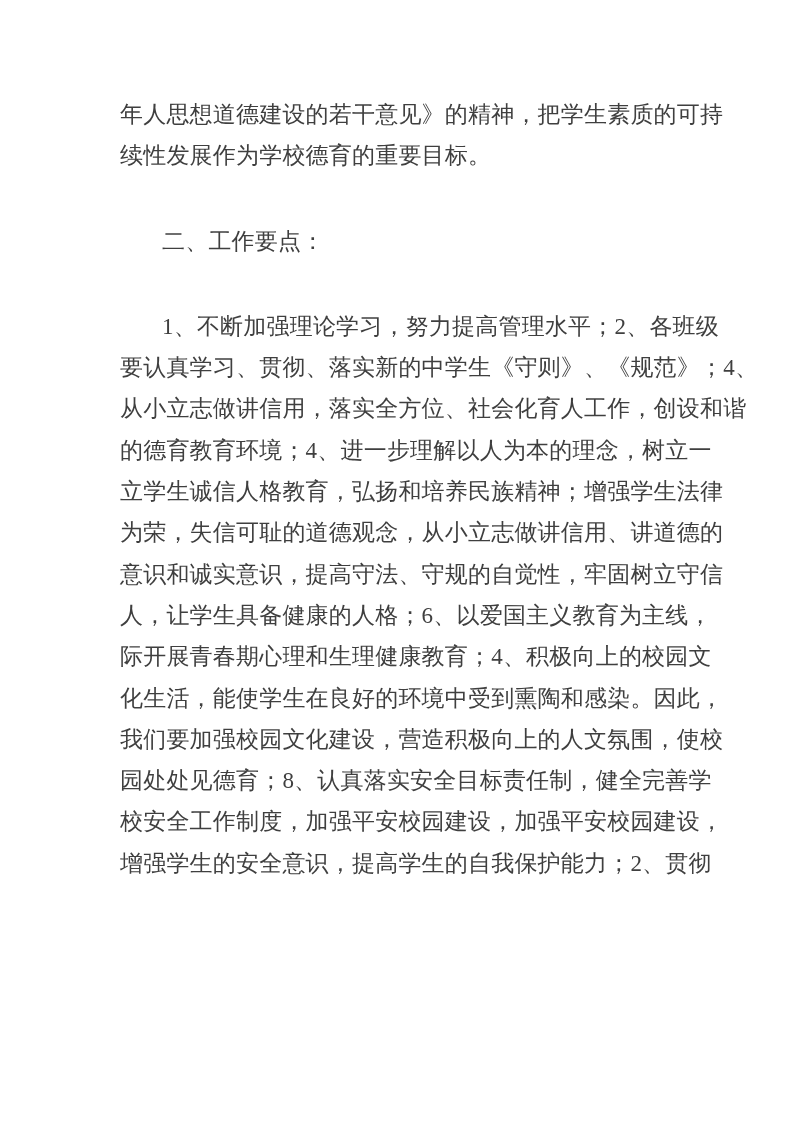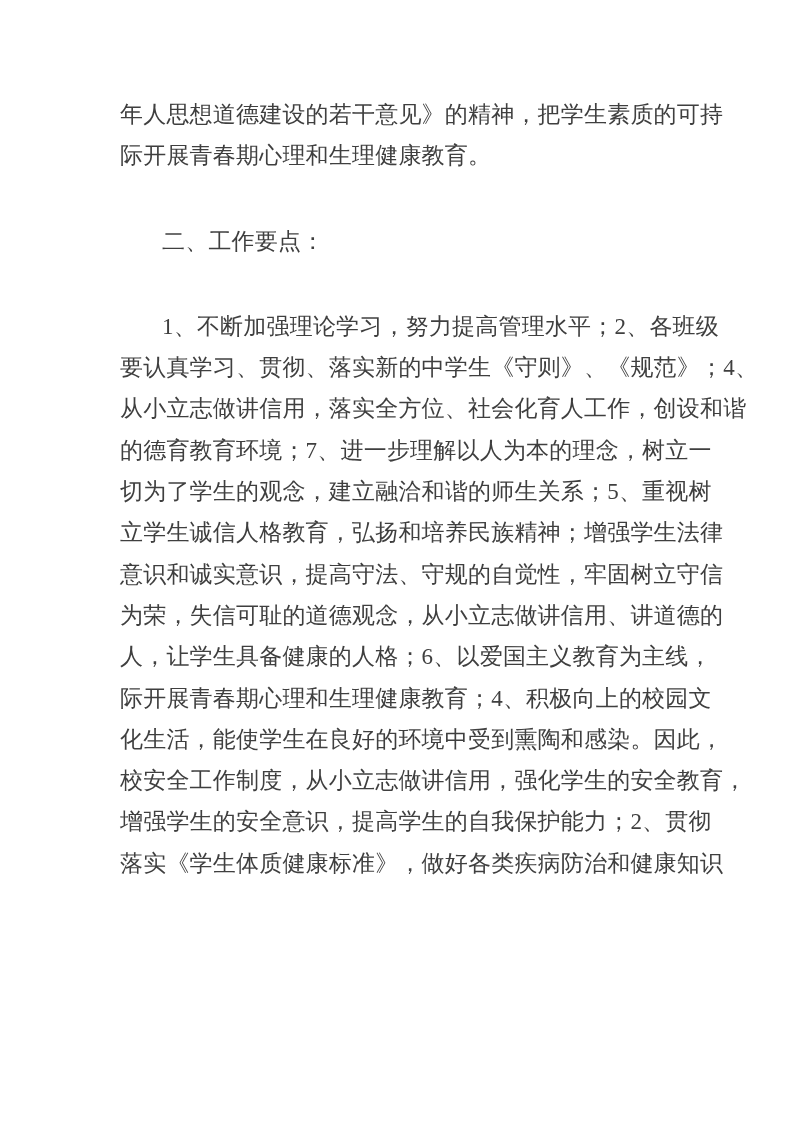"际开展青春期心理和生理健康教育。" div.line { text: 际开展青春期心理和生理健康教育 -> 续性发展作为学校德育的重要目标 }
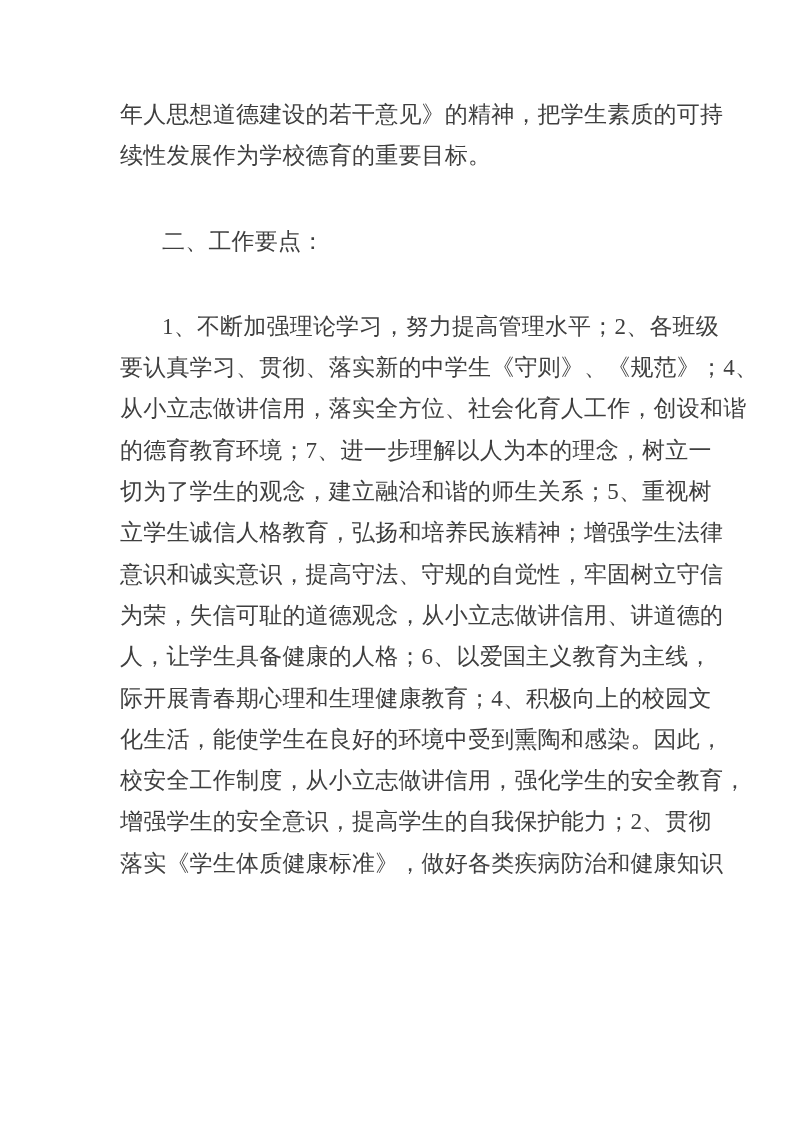"的德育教育环境；7、进一步理解以人为本的理念，树立一" div.line { text: 7 -> 4 }
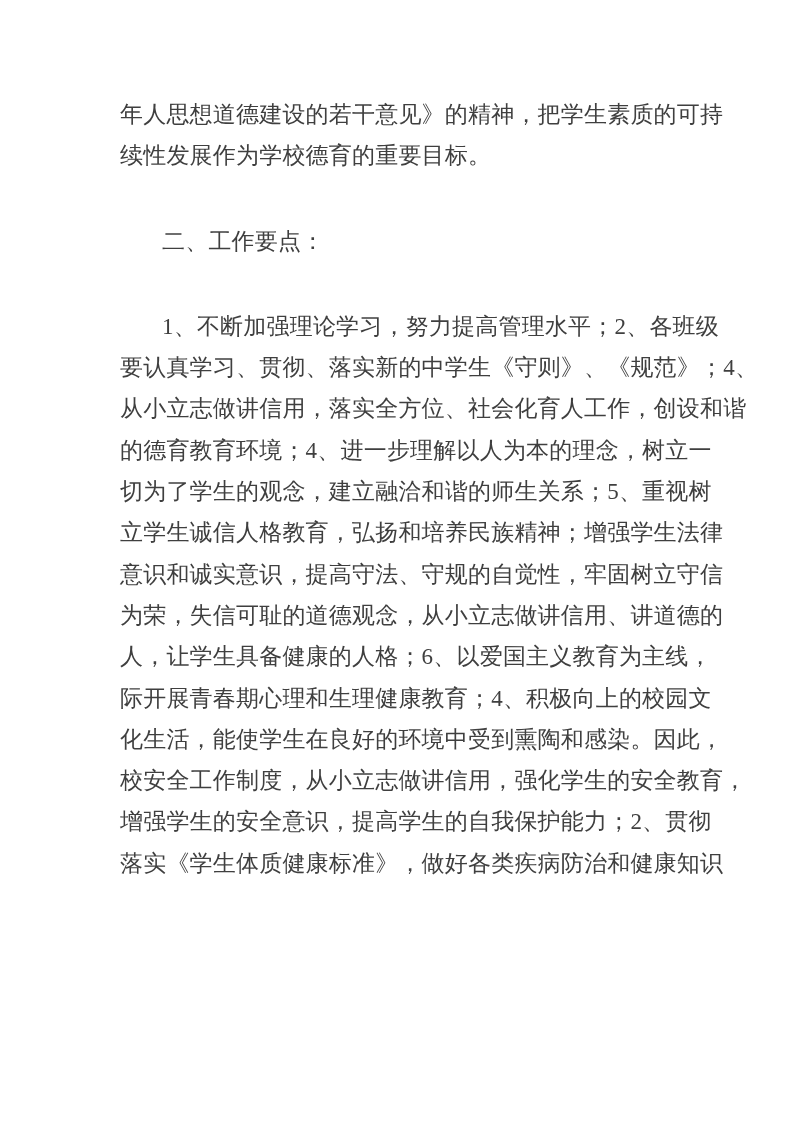"切为了学生的观念，建立融洽和谐的师生关系；5、重视树" div.line { html: <div>切为了学生的观念，建立融洽和谐的师生关系；5、重视树</div> -> none }
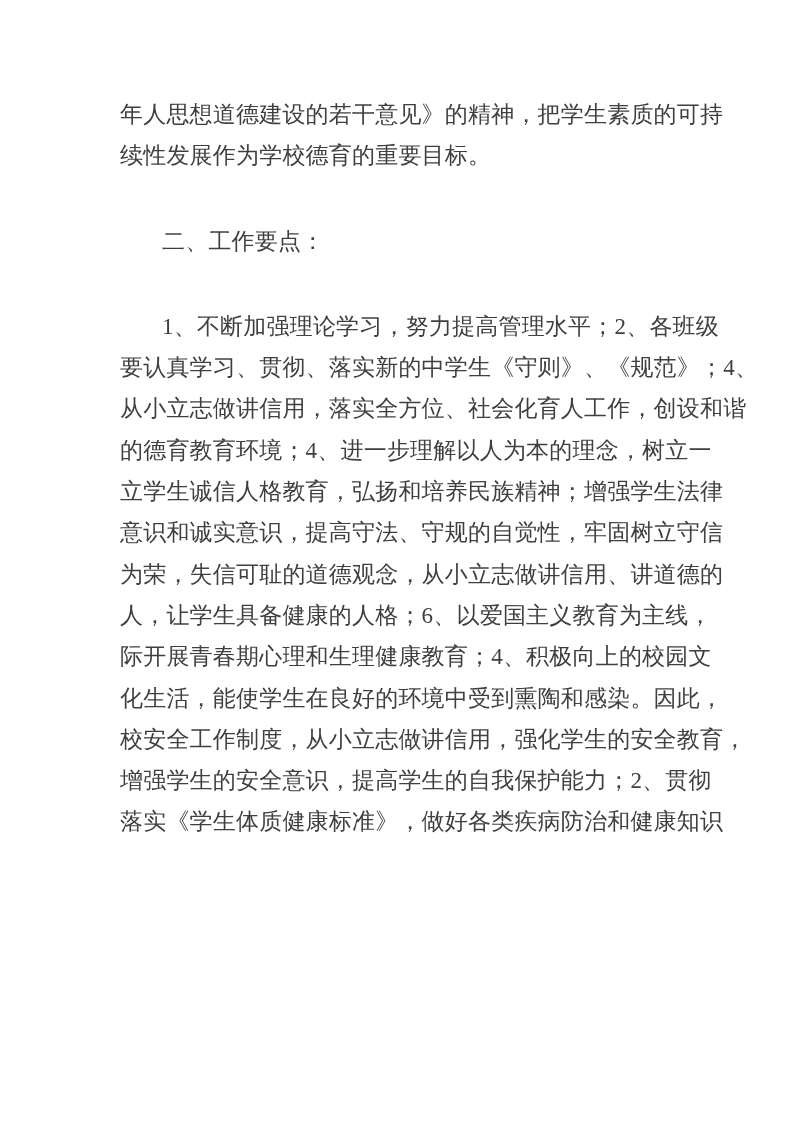"意识和诚实意识，提高守法、守规的自觉性，牢固树立守信" div.line { order: before "为荣，失信可耻的道德观念，从小立志做讲信用、讲道德的" -> after "为荣，失信可耻的道德观念，从小立志做讲信用、讲道德的" }
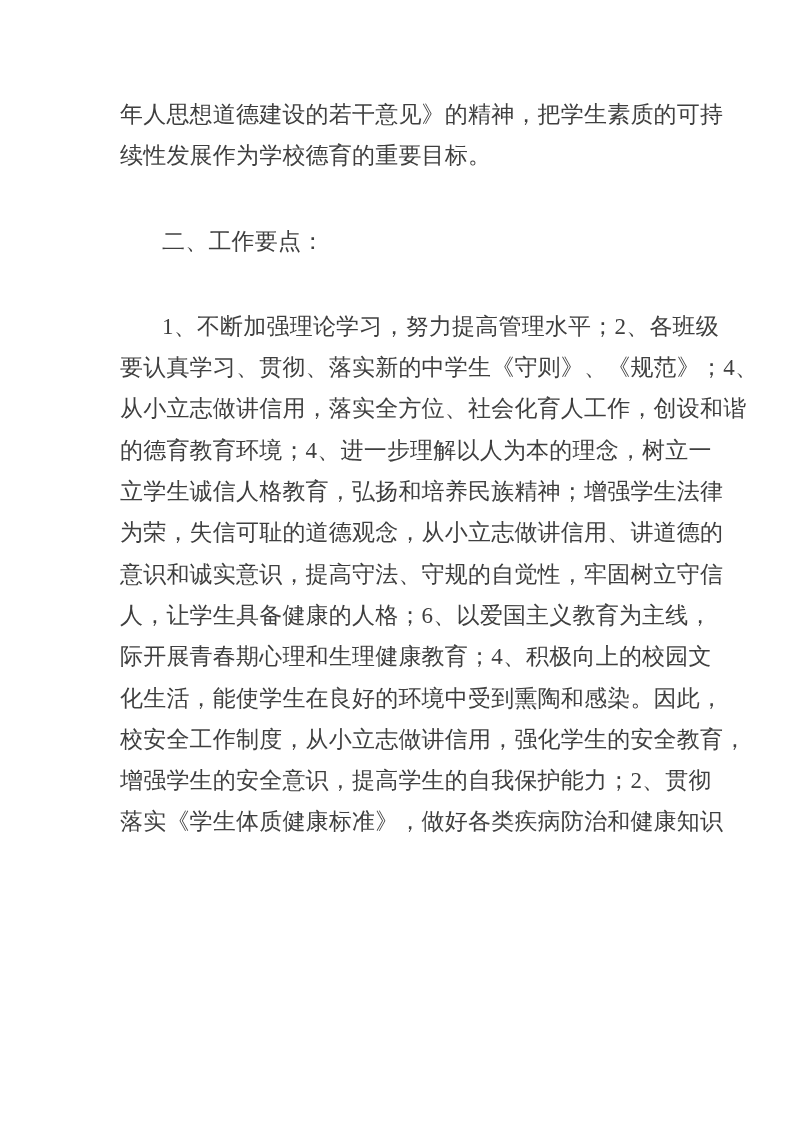"我们要加强校园文化建设，营造积极向上的人文氛围，使校" div.line { html: none -> <div>我们要加强校园文化建设，营造积极向上的人文氛围，使校</div> }
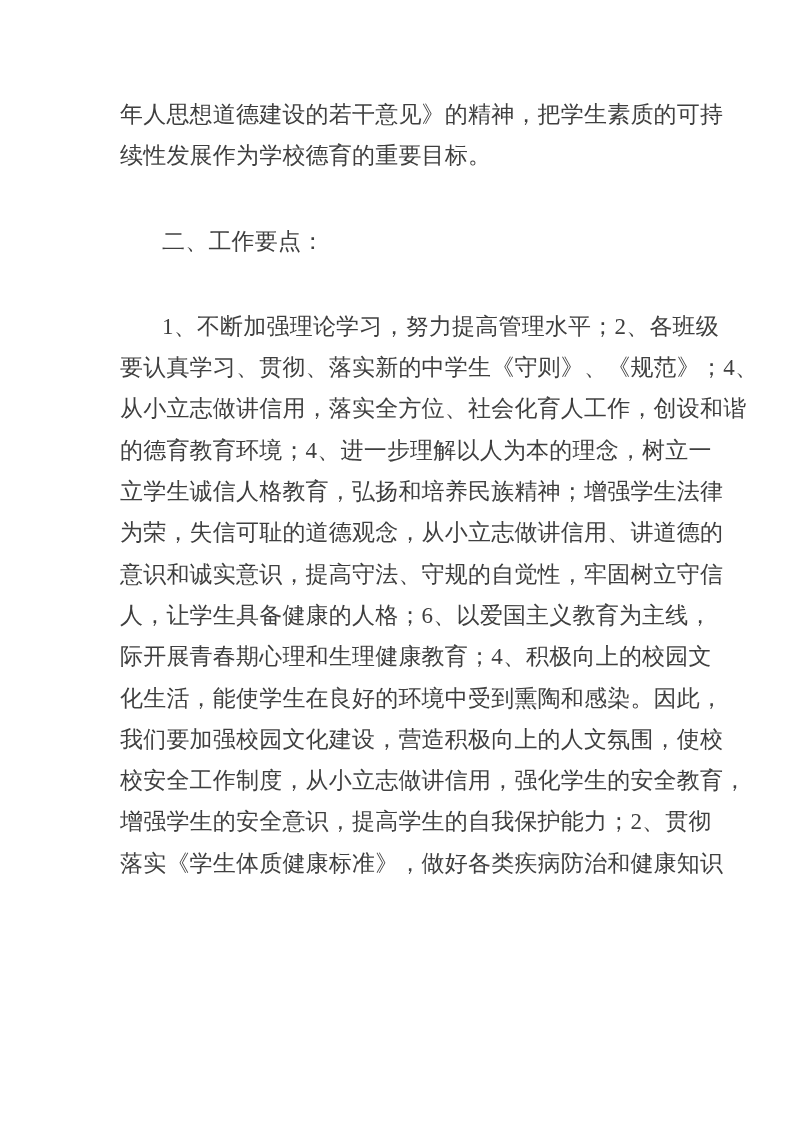"园处处见德育；8、认真落实安全目标责任制，健全完善学" div.line { html: none -> <div>园处处见德育；8、认真落实安全目标责任制，健全完善学</div> }
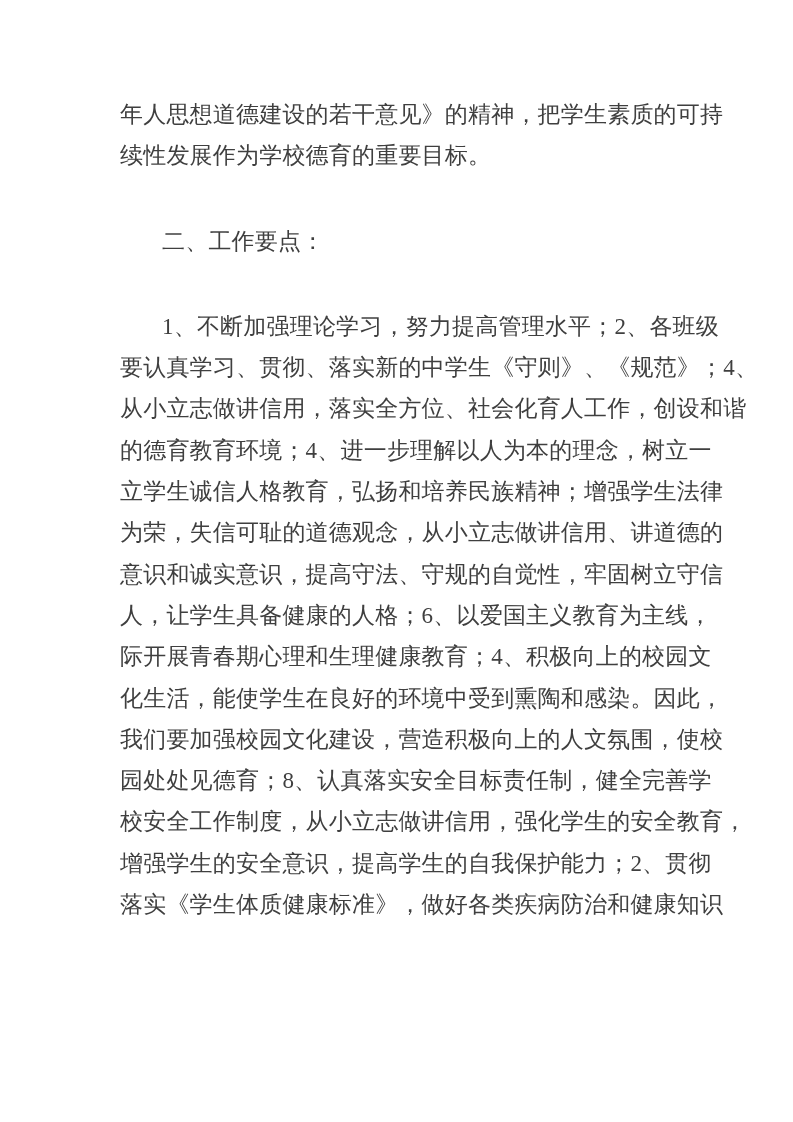"校安全工作制度，从小立志做讲信用，强化学生的安全教育，" div.line { text: 从小立志做讲信用，强化学生的安全教育 -> 加强平安校园建设，加强平安校园建设 }
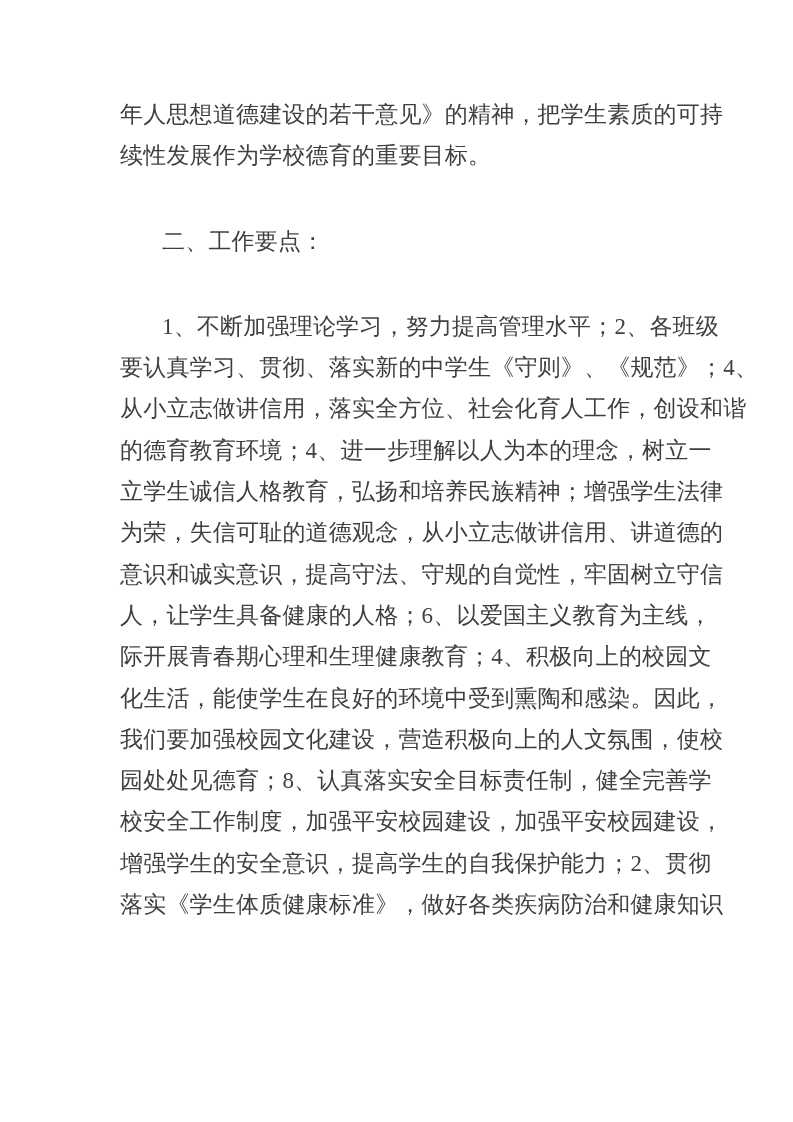"落实《学生体质健康标准》，做好各类疾病防治和健康知识" div.line { html: <div>落实《学生体质健康标准》，做好各类疾病防治和健康知识</div> -> none }
